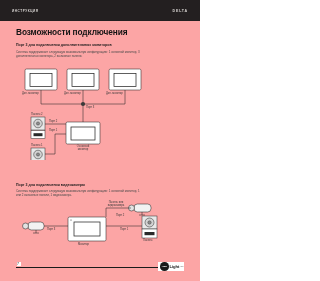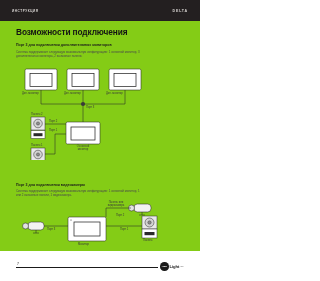"Возможности подключения" .page { background: #84cc16 -> #fca5a5; height: 251px -> 281px }
